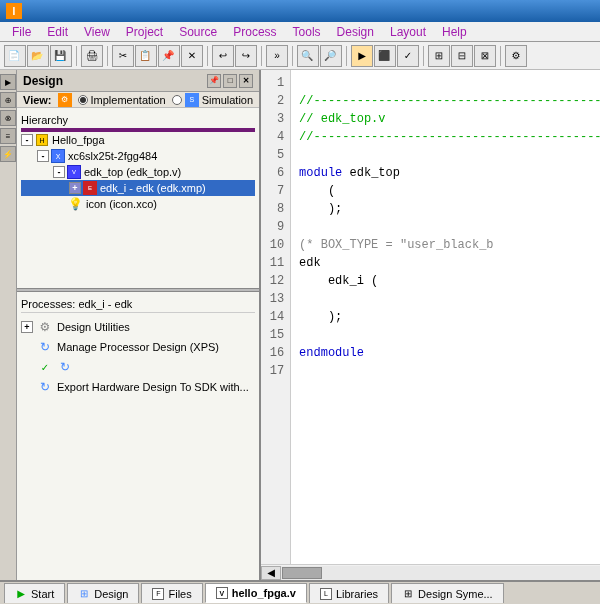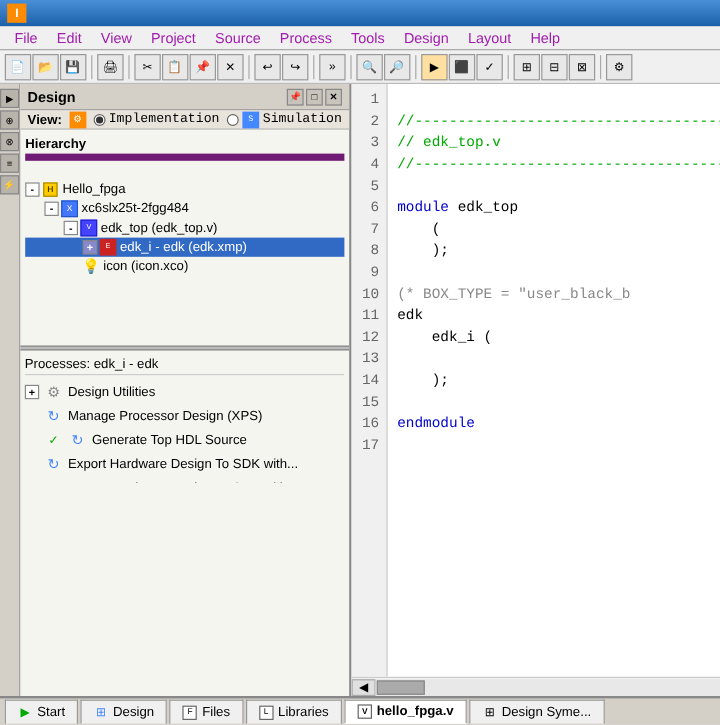"Implementation" .view-option { font-family: Liberation Mono, monospace -> none }
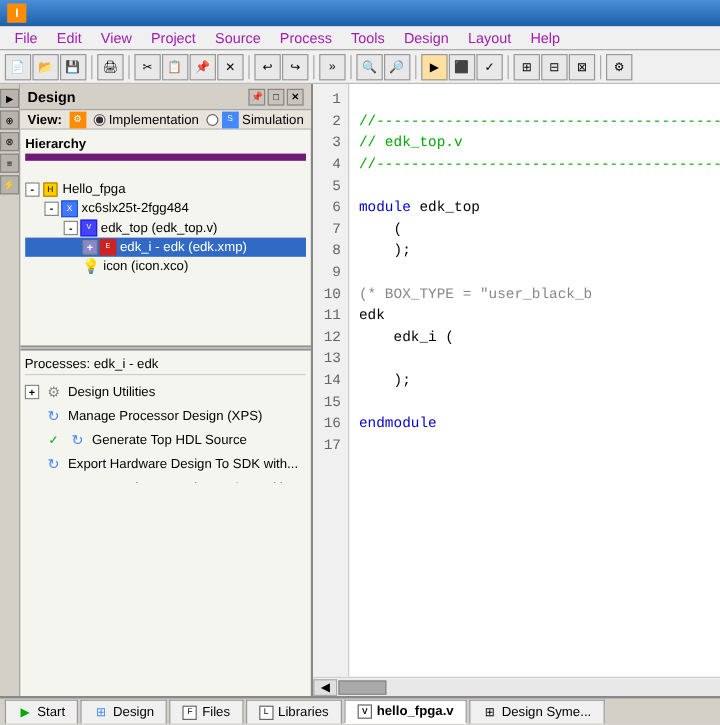"Hierarchy" .hierarchy-header { border-bottom: 6px solid #701a75 -> 4px solid #701a75; font-weight: bold -> normal; margin-bottom: 16px -> 0 }
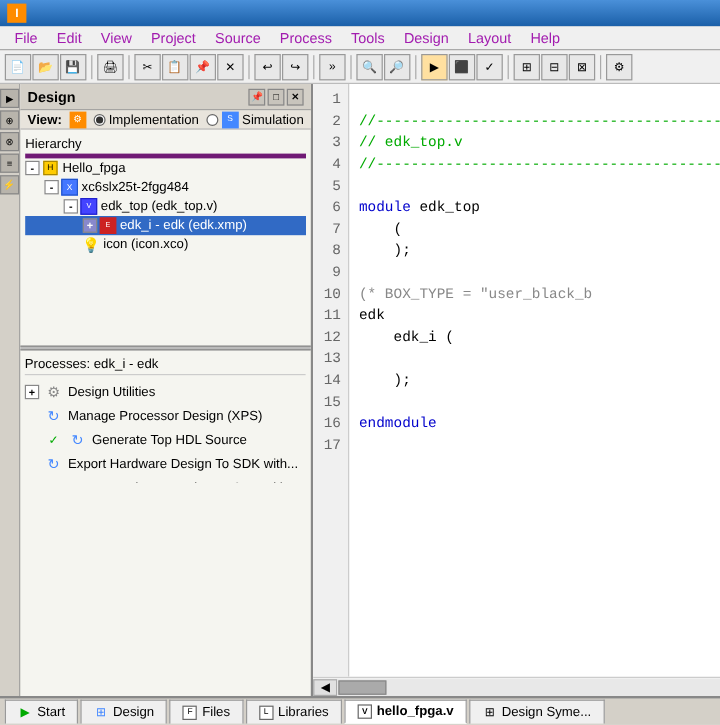"Generate Top HDL Source" span { html: <span>Generate Top HDL Source</span> -> none }
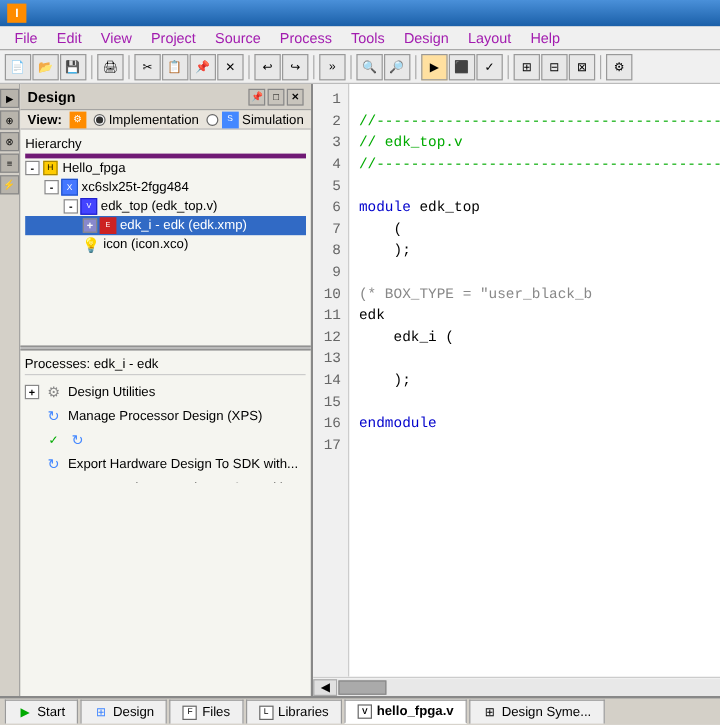"Libraries" div.tab { order: before "hello_fpga.v" -> after "hello_fpga.v" }
